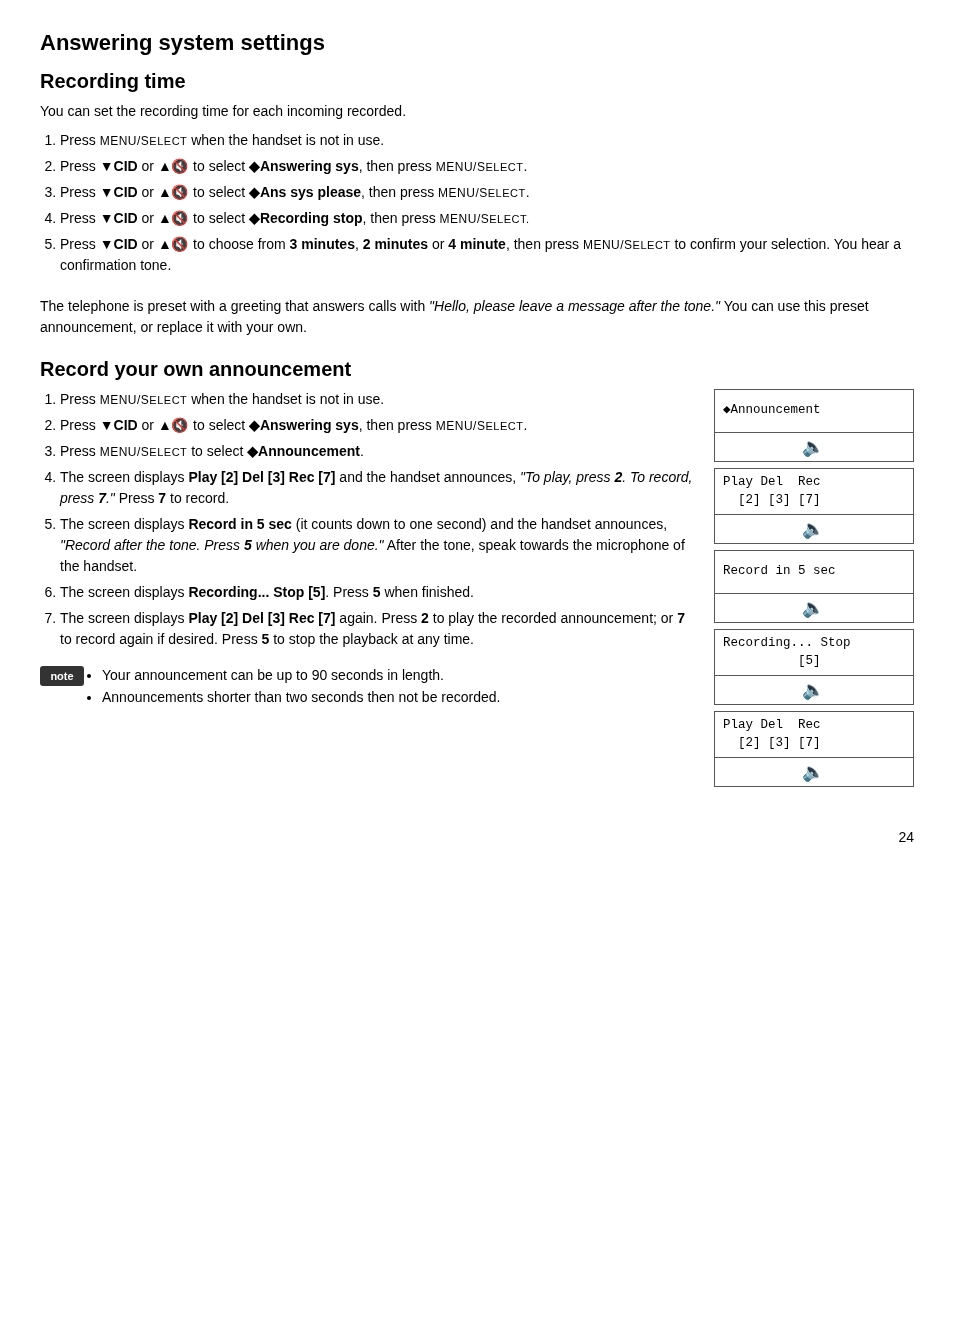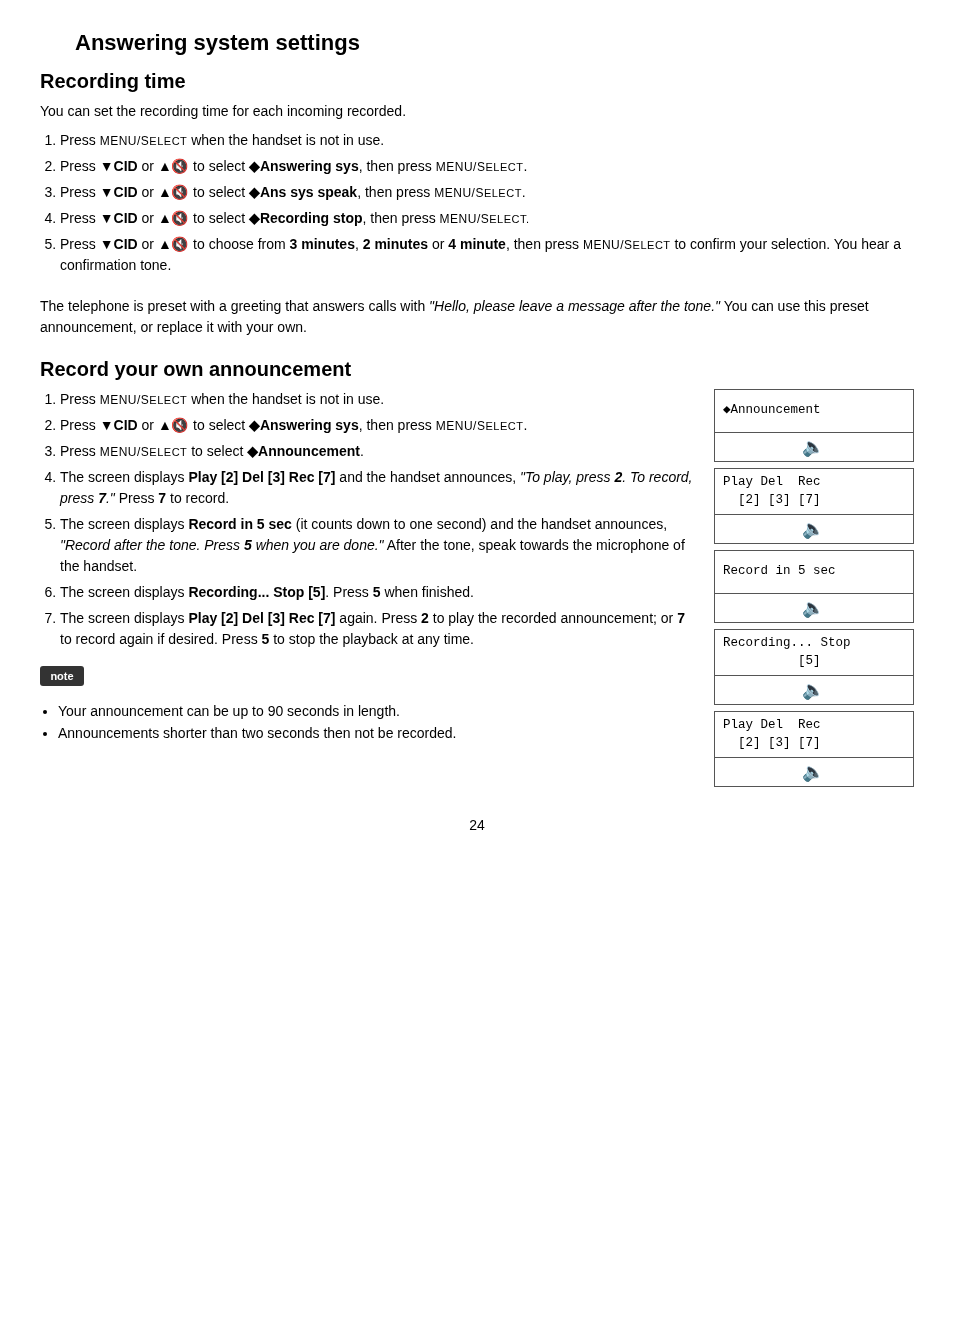"Answering system settings" h1 { margin-left: 35px -> none }
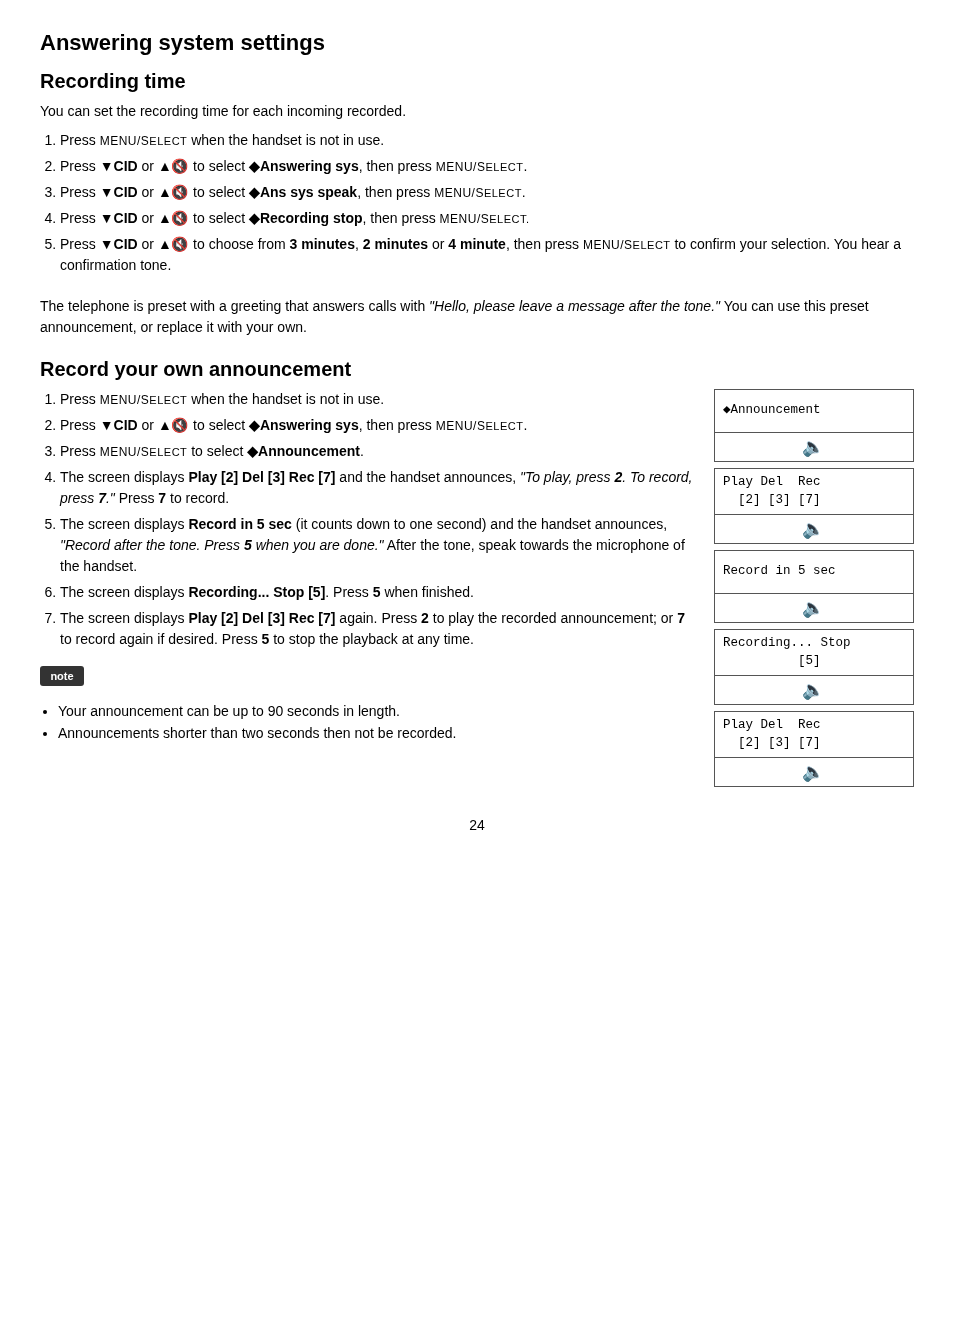"◆Ans sys speak" span.bold { text: speak -> please }
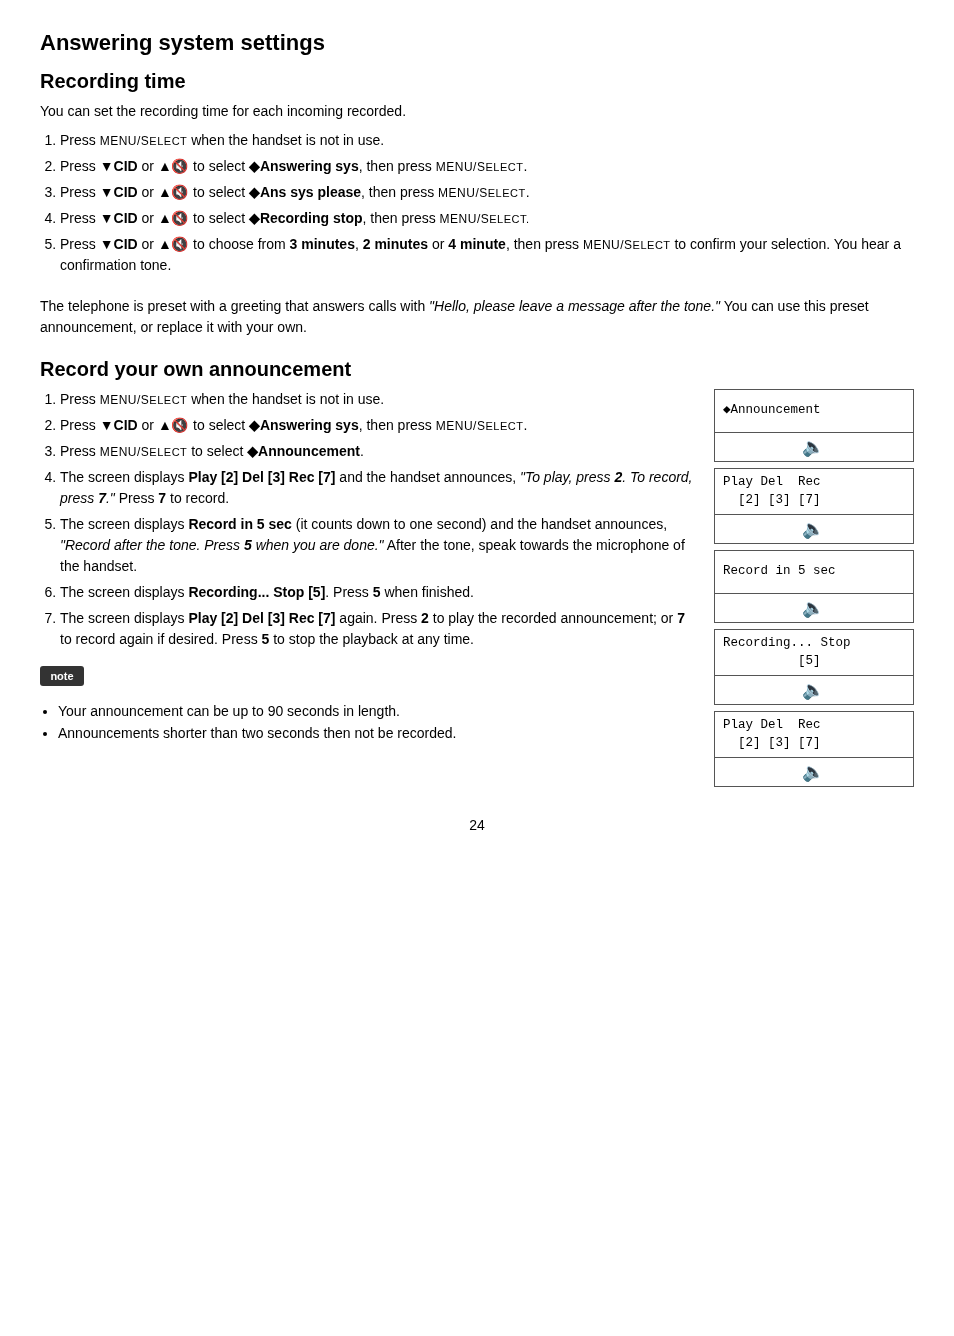"note" .note-box { flex-direction: column -> none; gap: 14px -> none }
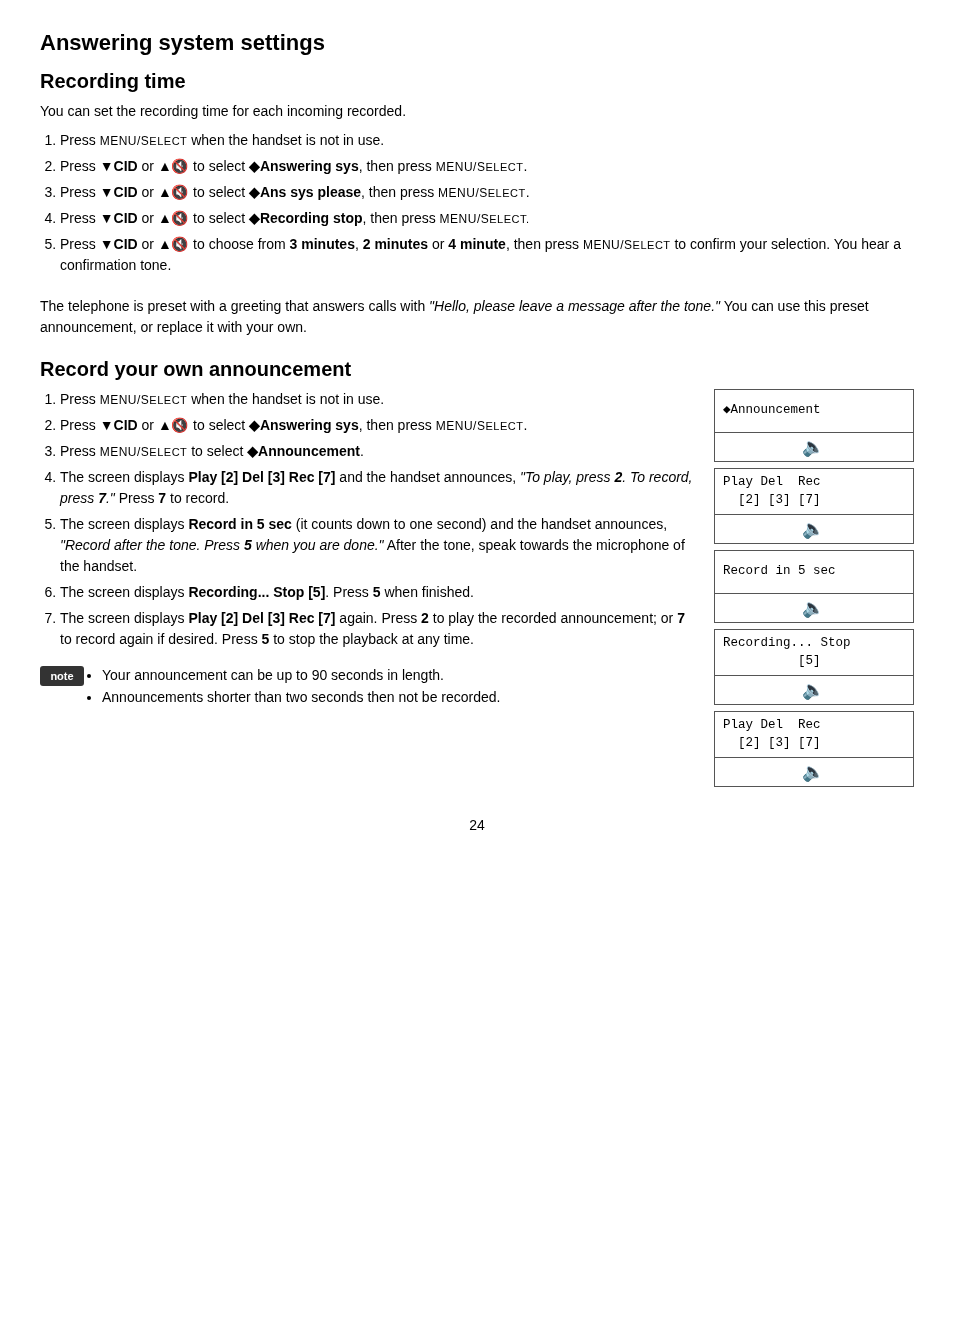"24" .page-number { margin-top: 24px -> 36px; text-align: center -> right }
